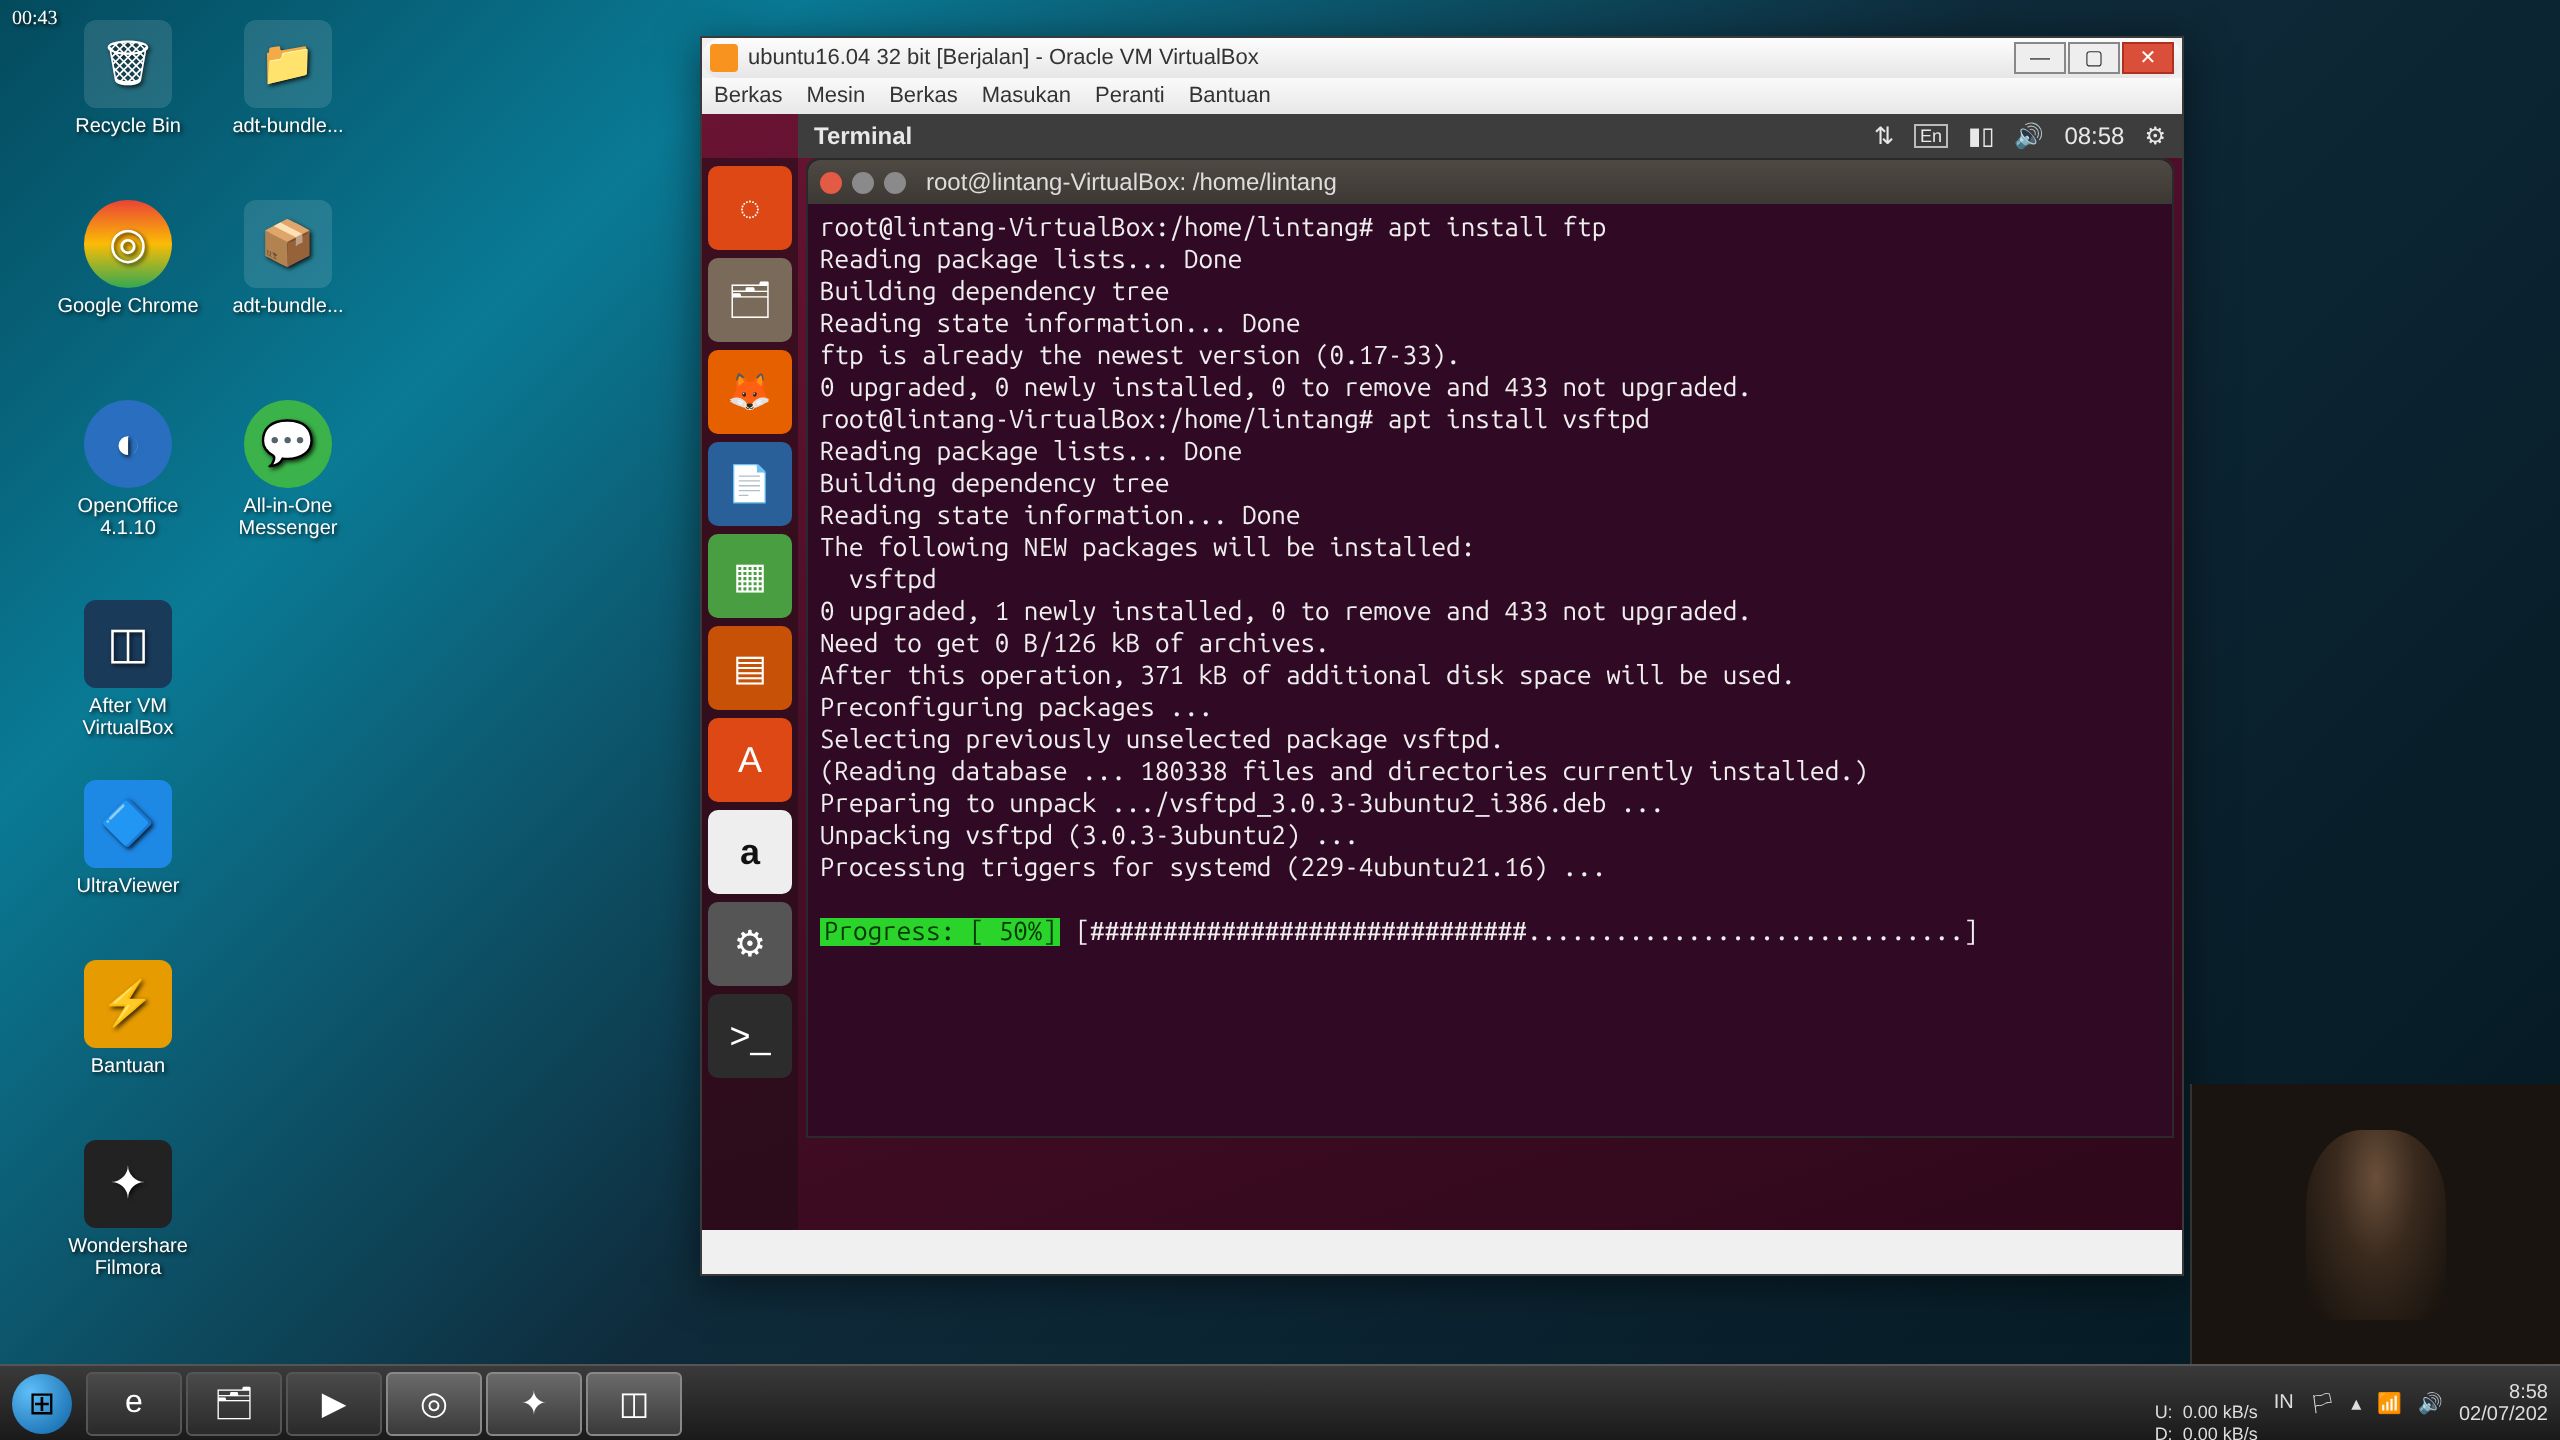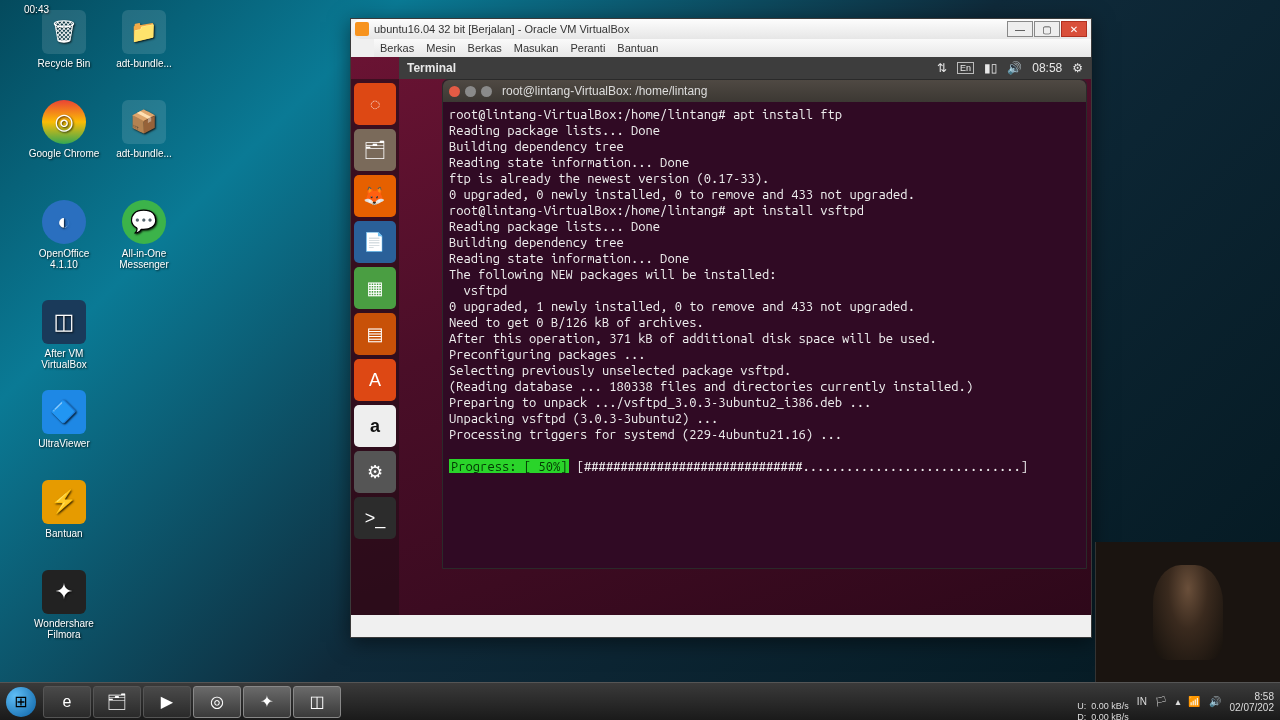"00:43" .rec-badge { font-family: none -> Liberation Serif, serif; left: 24px -> 6px }
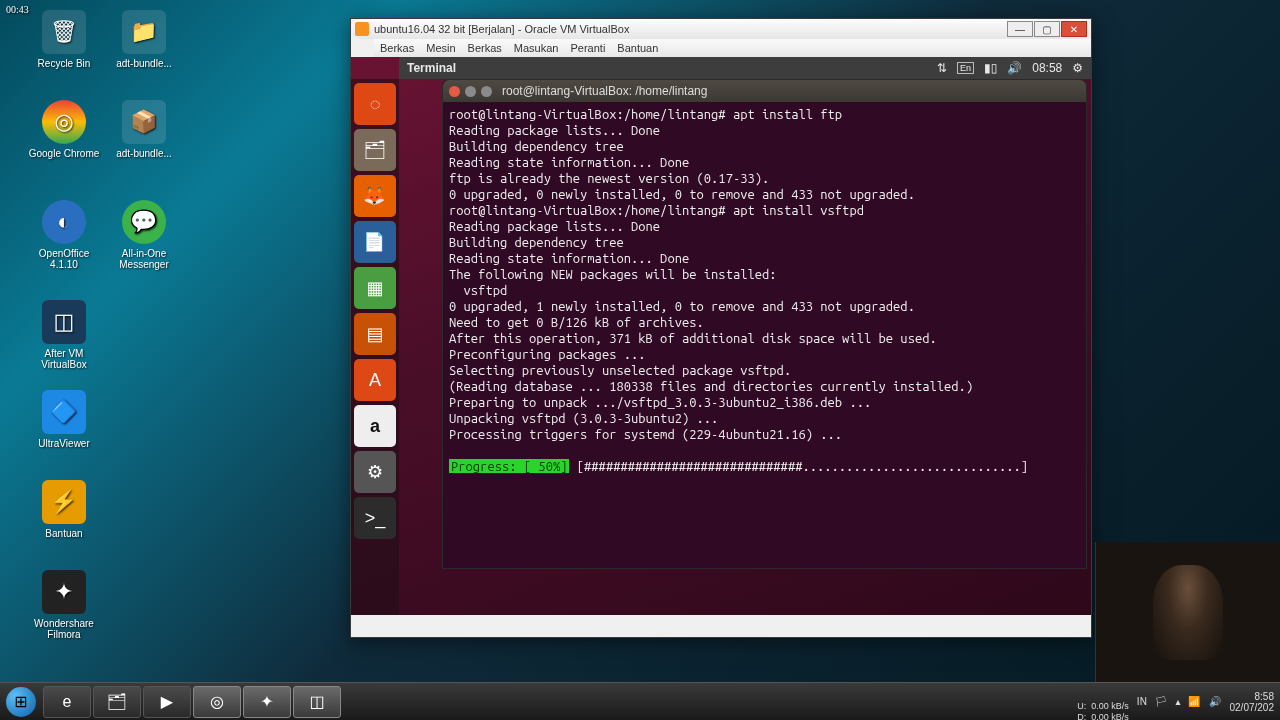"Berkas" .vbox-menubar { margin-left: 23px -> none }
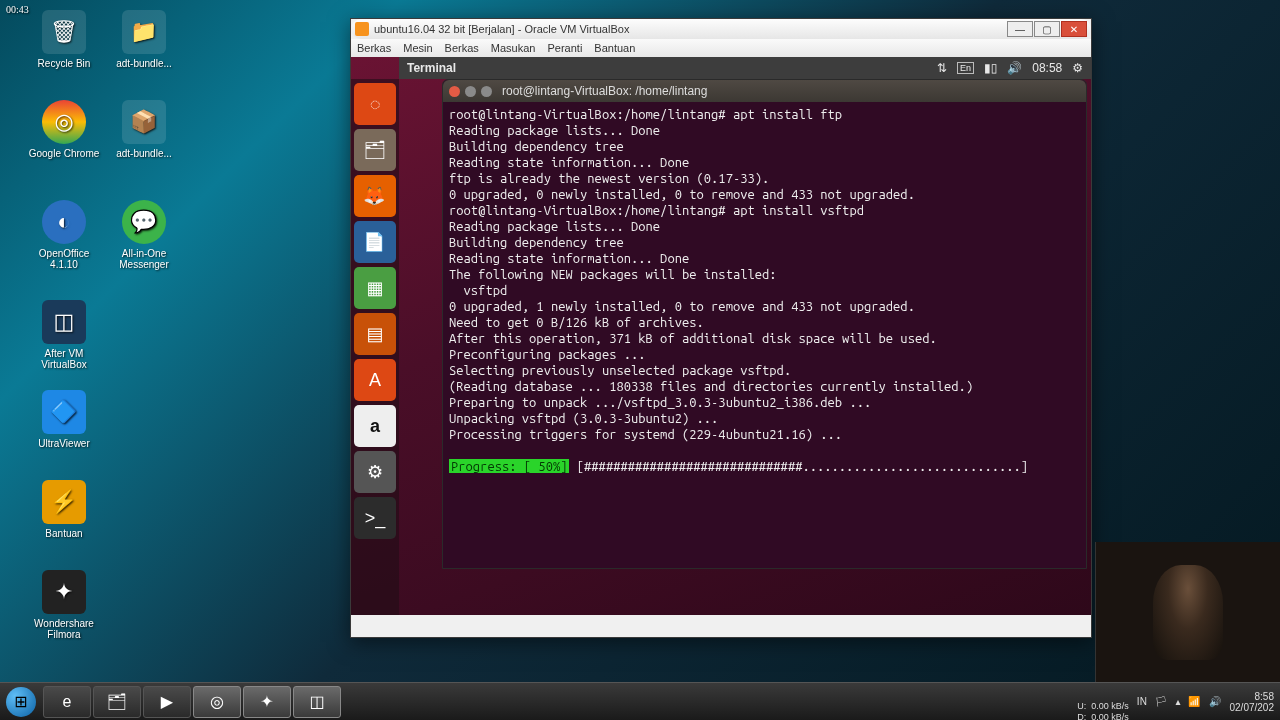"root@lintang-VirtualBox: /home/lintang" .term-window { margin-left: 39px -> none }
